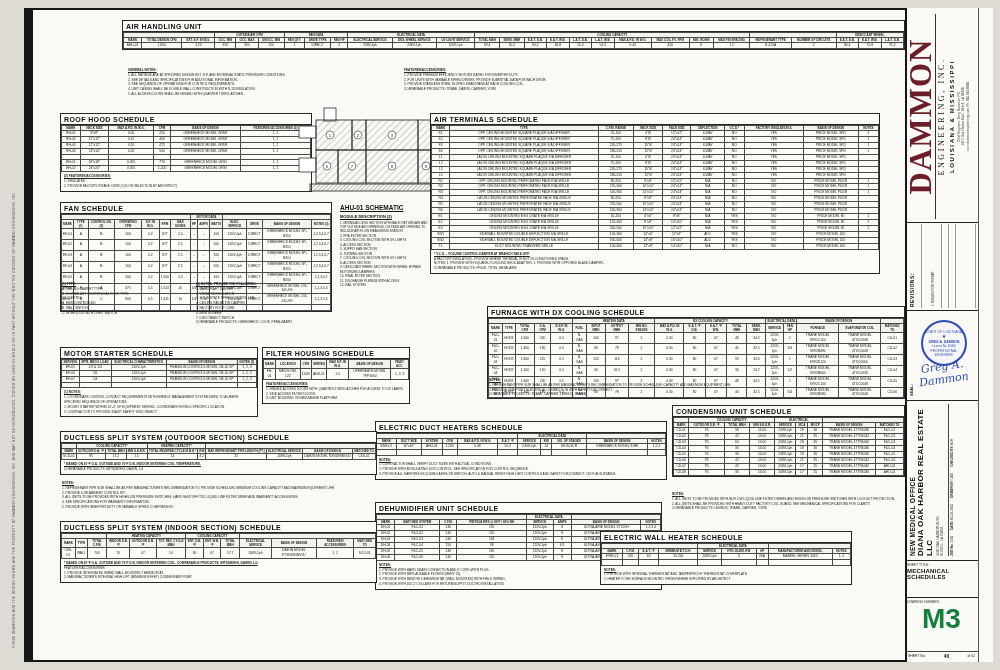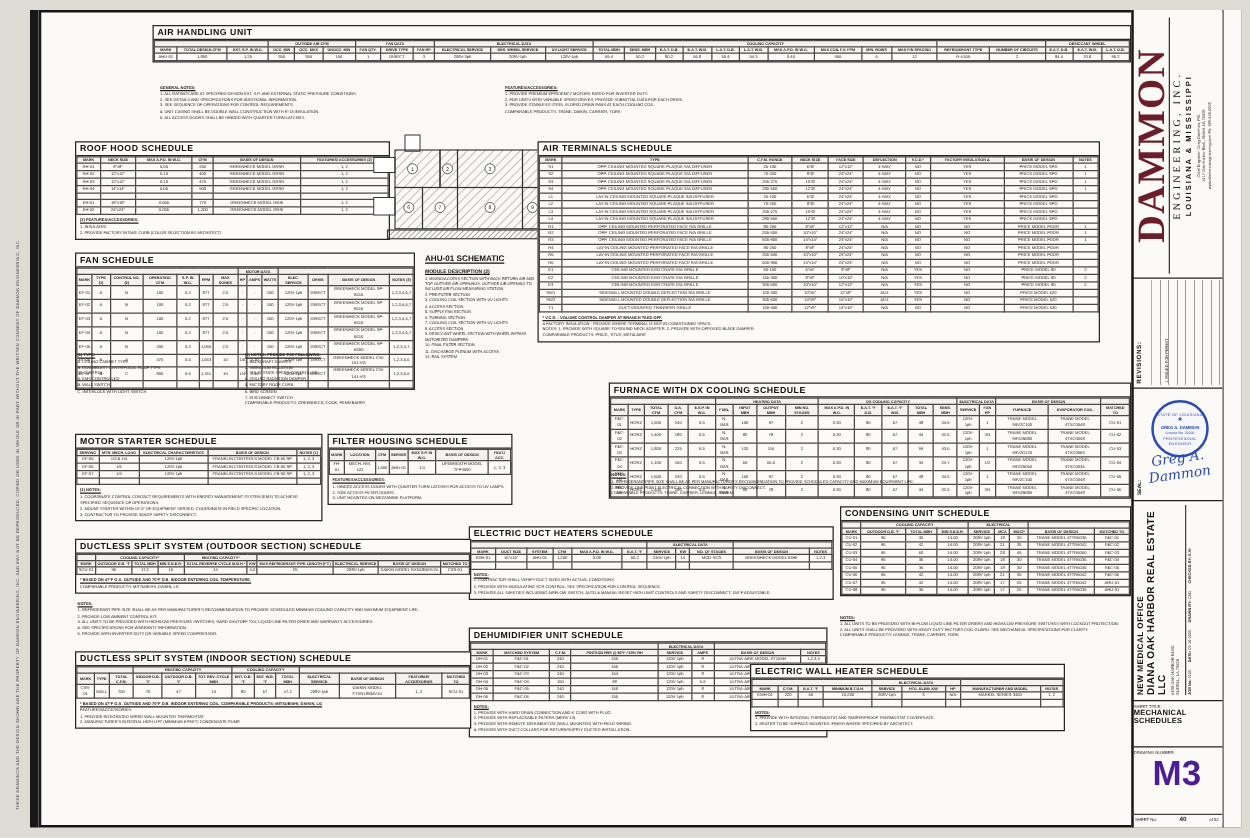"M3" .dnum-value { color: #4c1d95 -> #15803d }
